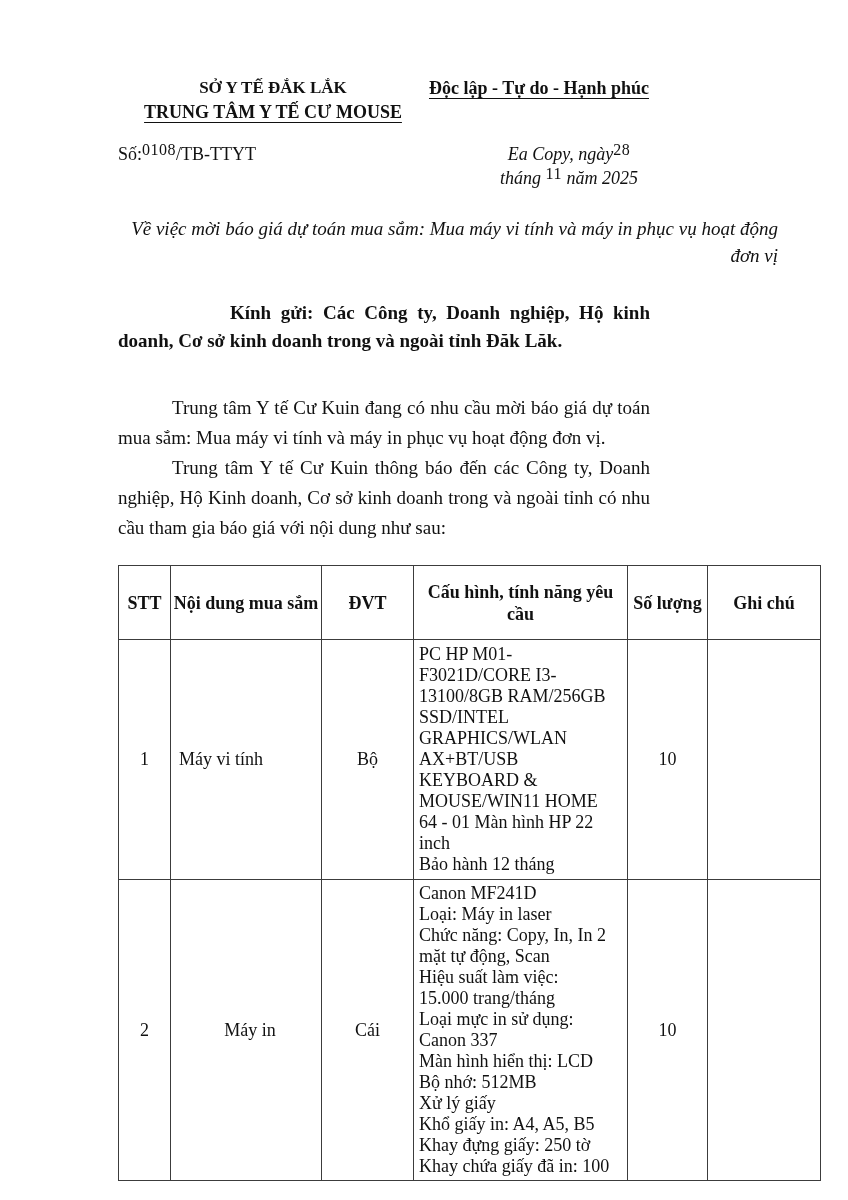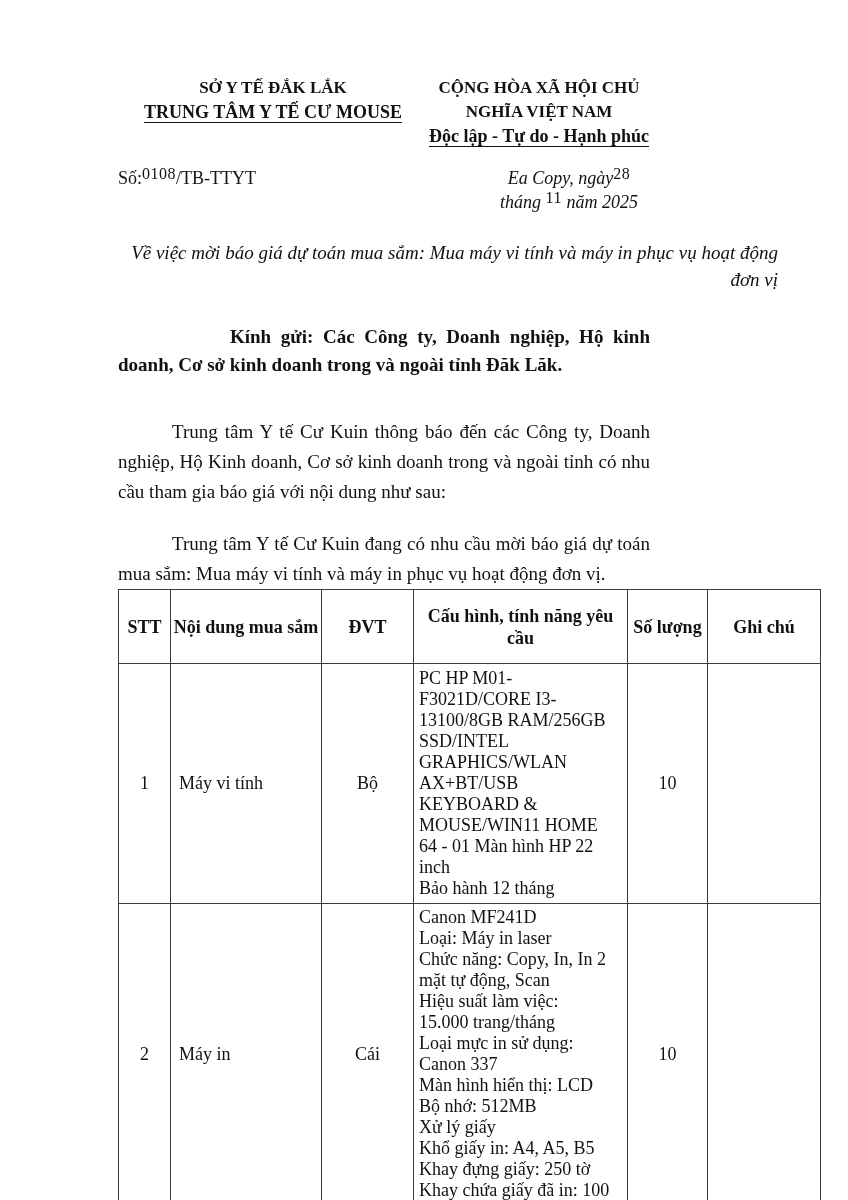"CỘNG HÒA XÃ HỘI CHỦ" div.org-line1 { html: <div>CỘNG HÒA XÃ HỘI CHỦ NGHĨA VIỆT NAM</div> -> none }
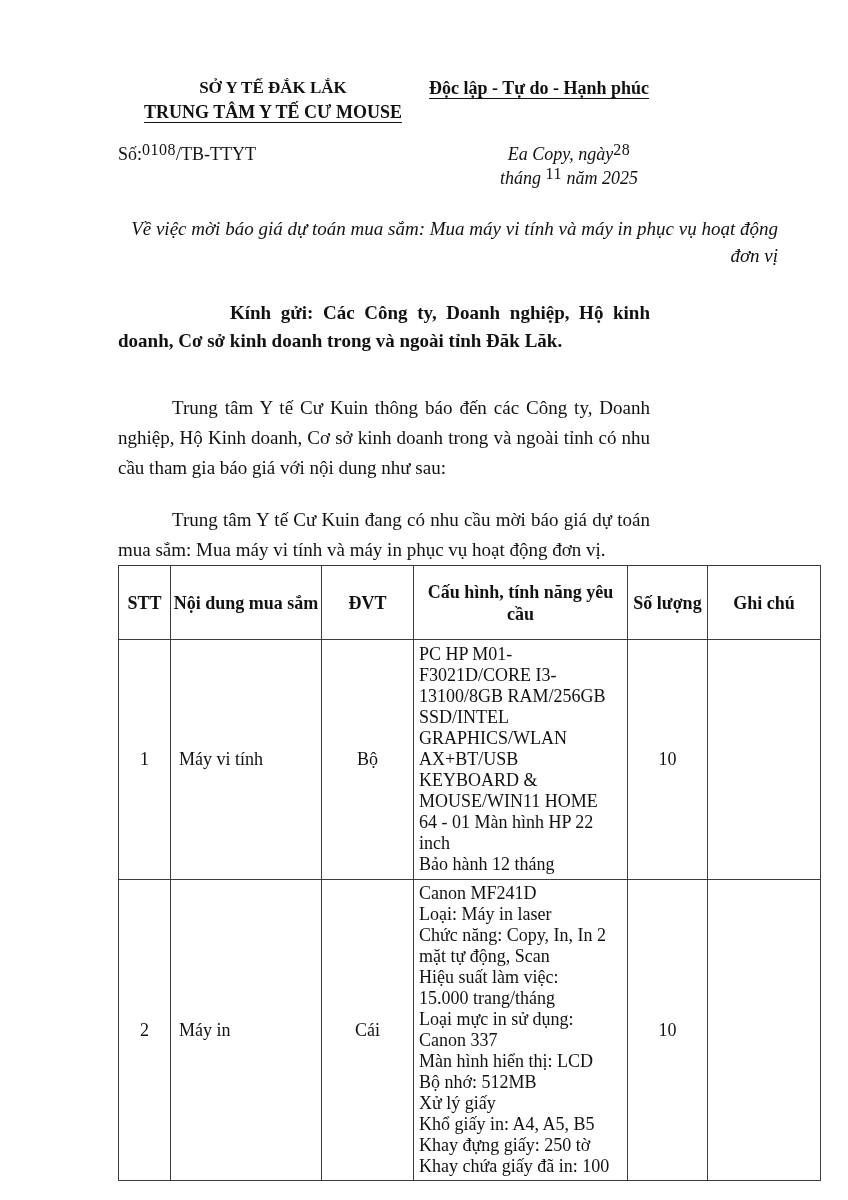"Trung tâm Y tế Cư Kuin" p.para { order: before "Trung tâm Y tế Cư Kuin đang" -> after "Trung tâm Y tế Cư Kuin đang" }
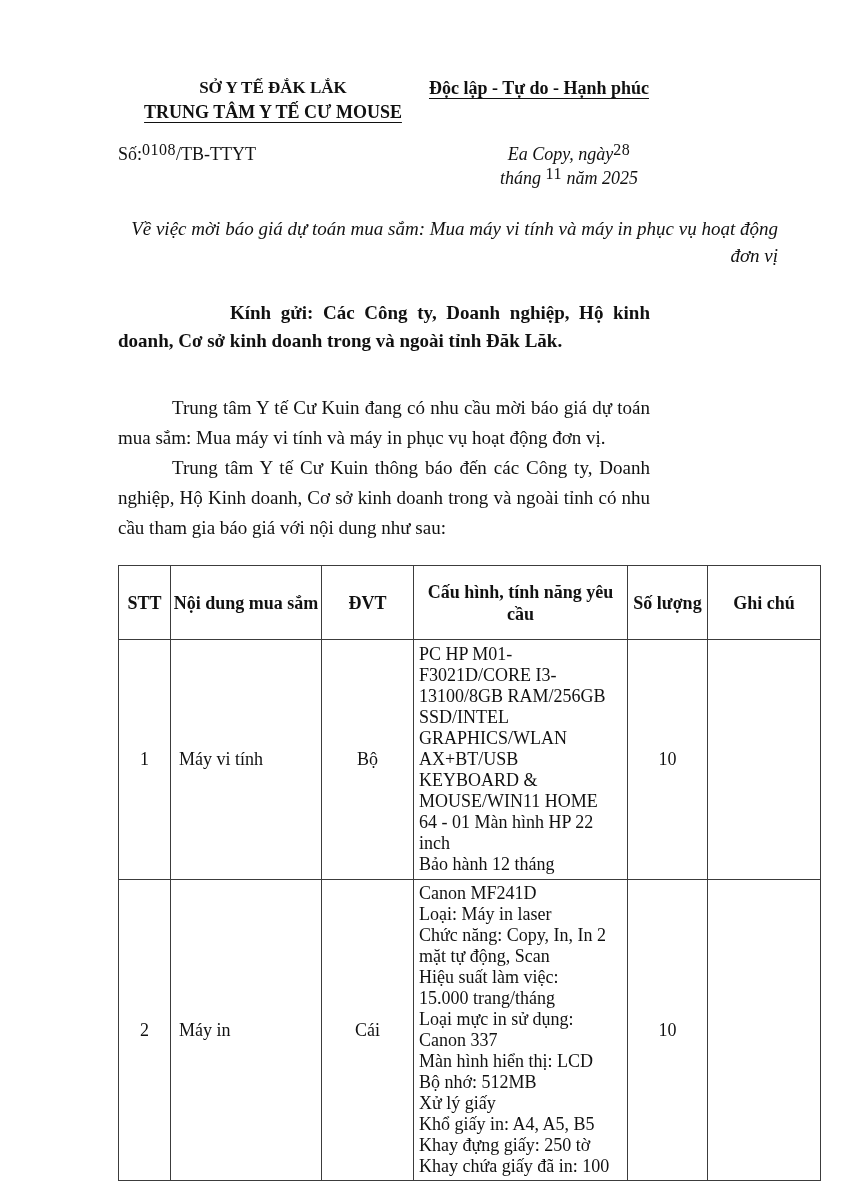"Máy in" td { text-align: left -> center }
